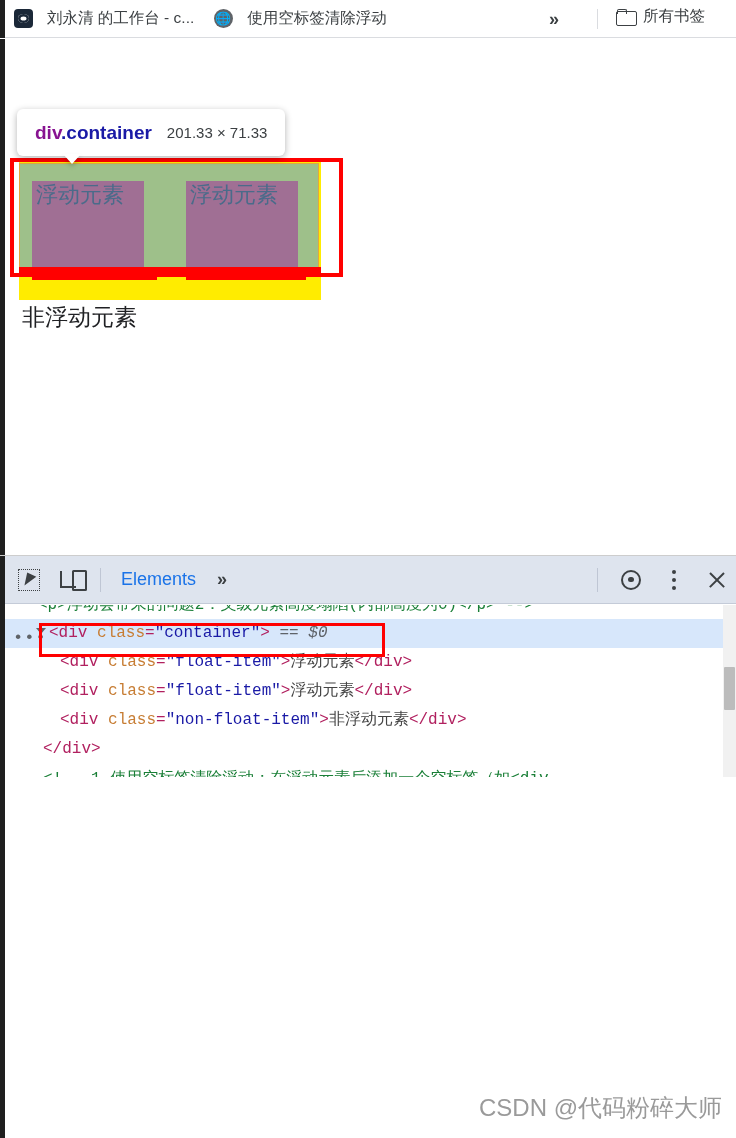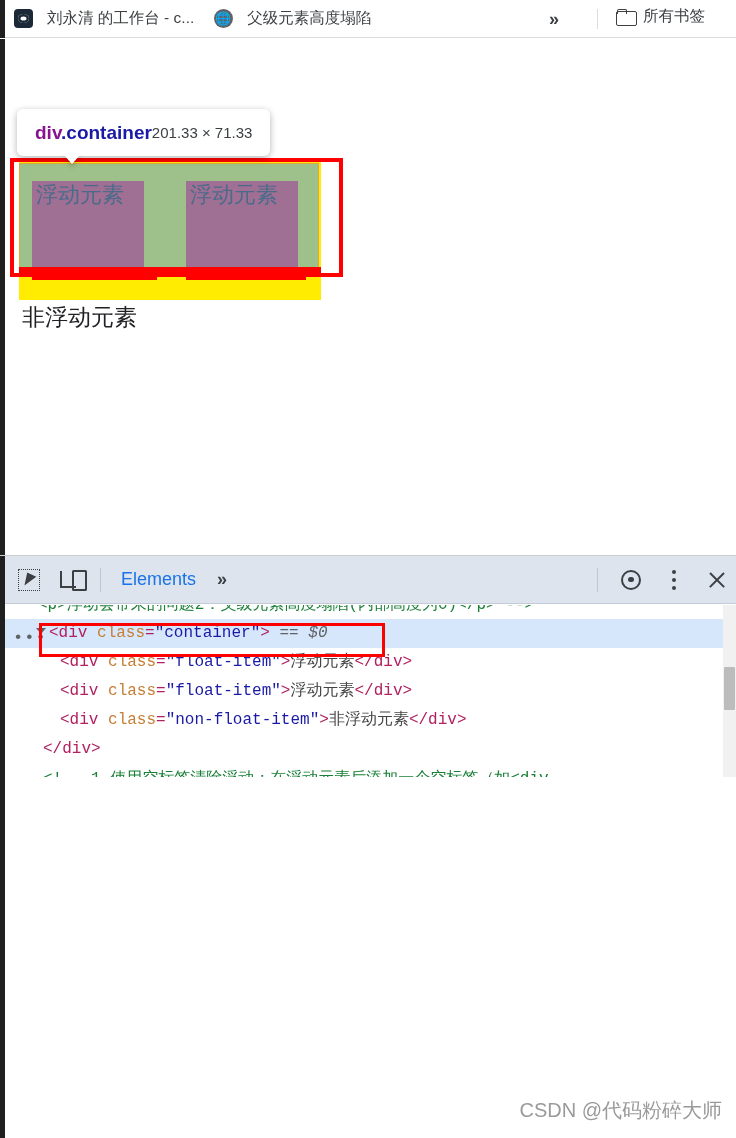"父级元素高度塌陷" span.bm-label { text: 父级元素高度塌陷 -> 使用空标签清除浮动 }
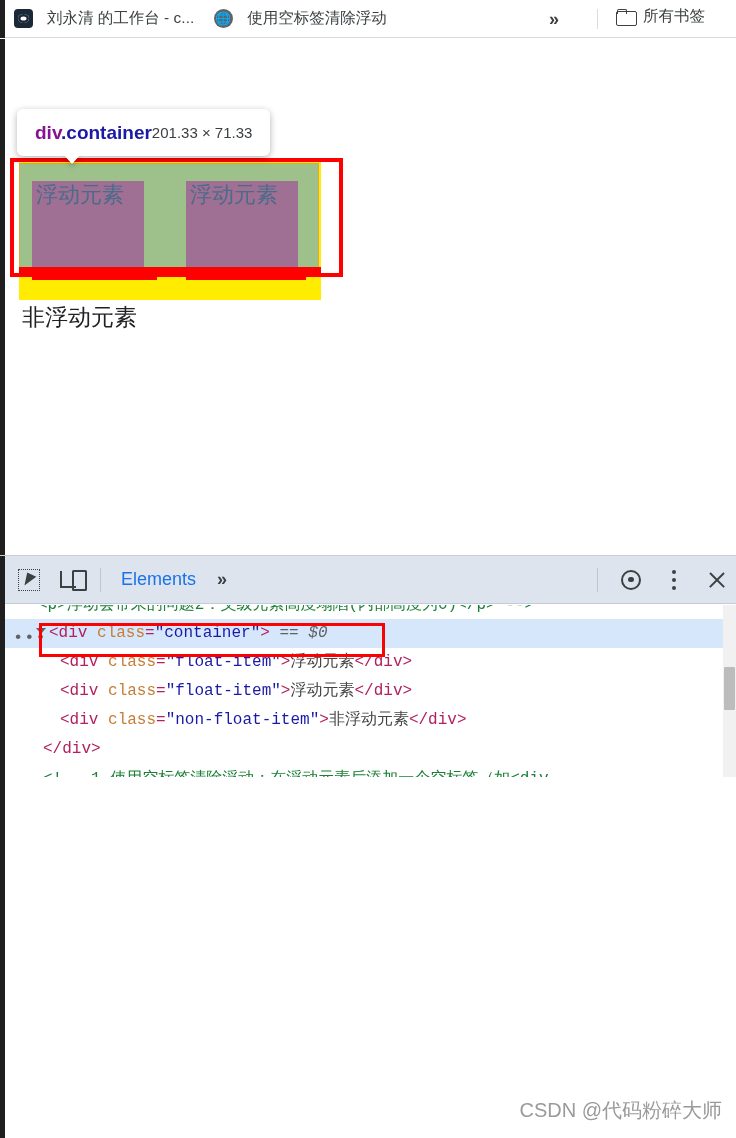"div.container" .insp-tooltip { gap: none -> 15px }
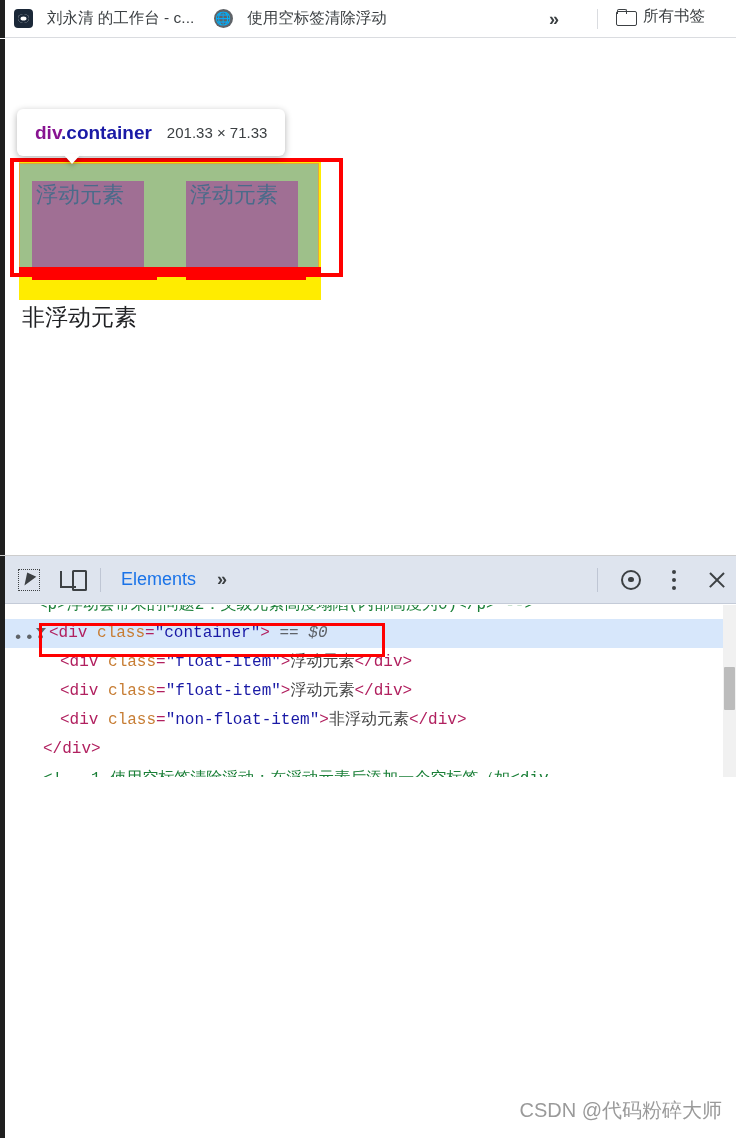"CSDN @代码粉碎大师" .watermark { font-size: 20px -> 24px }
